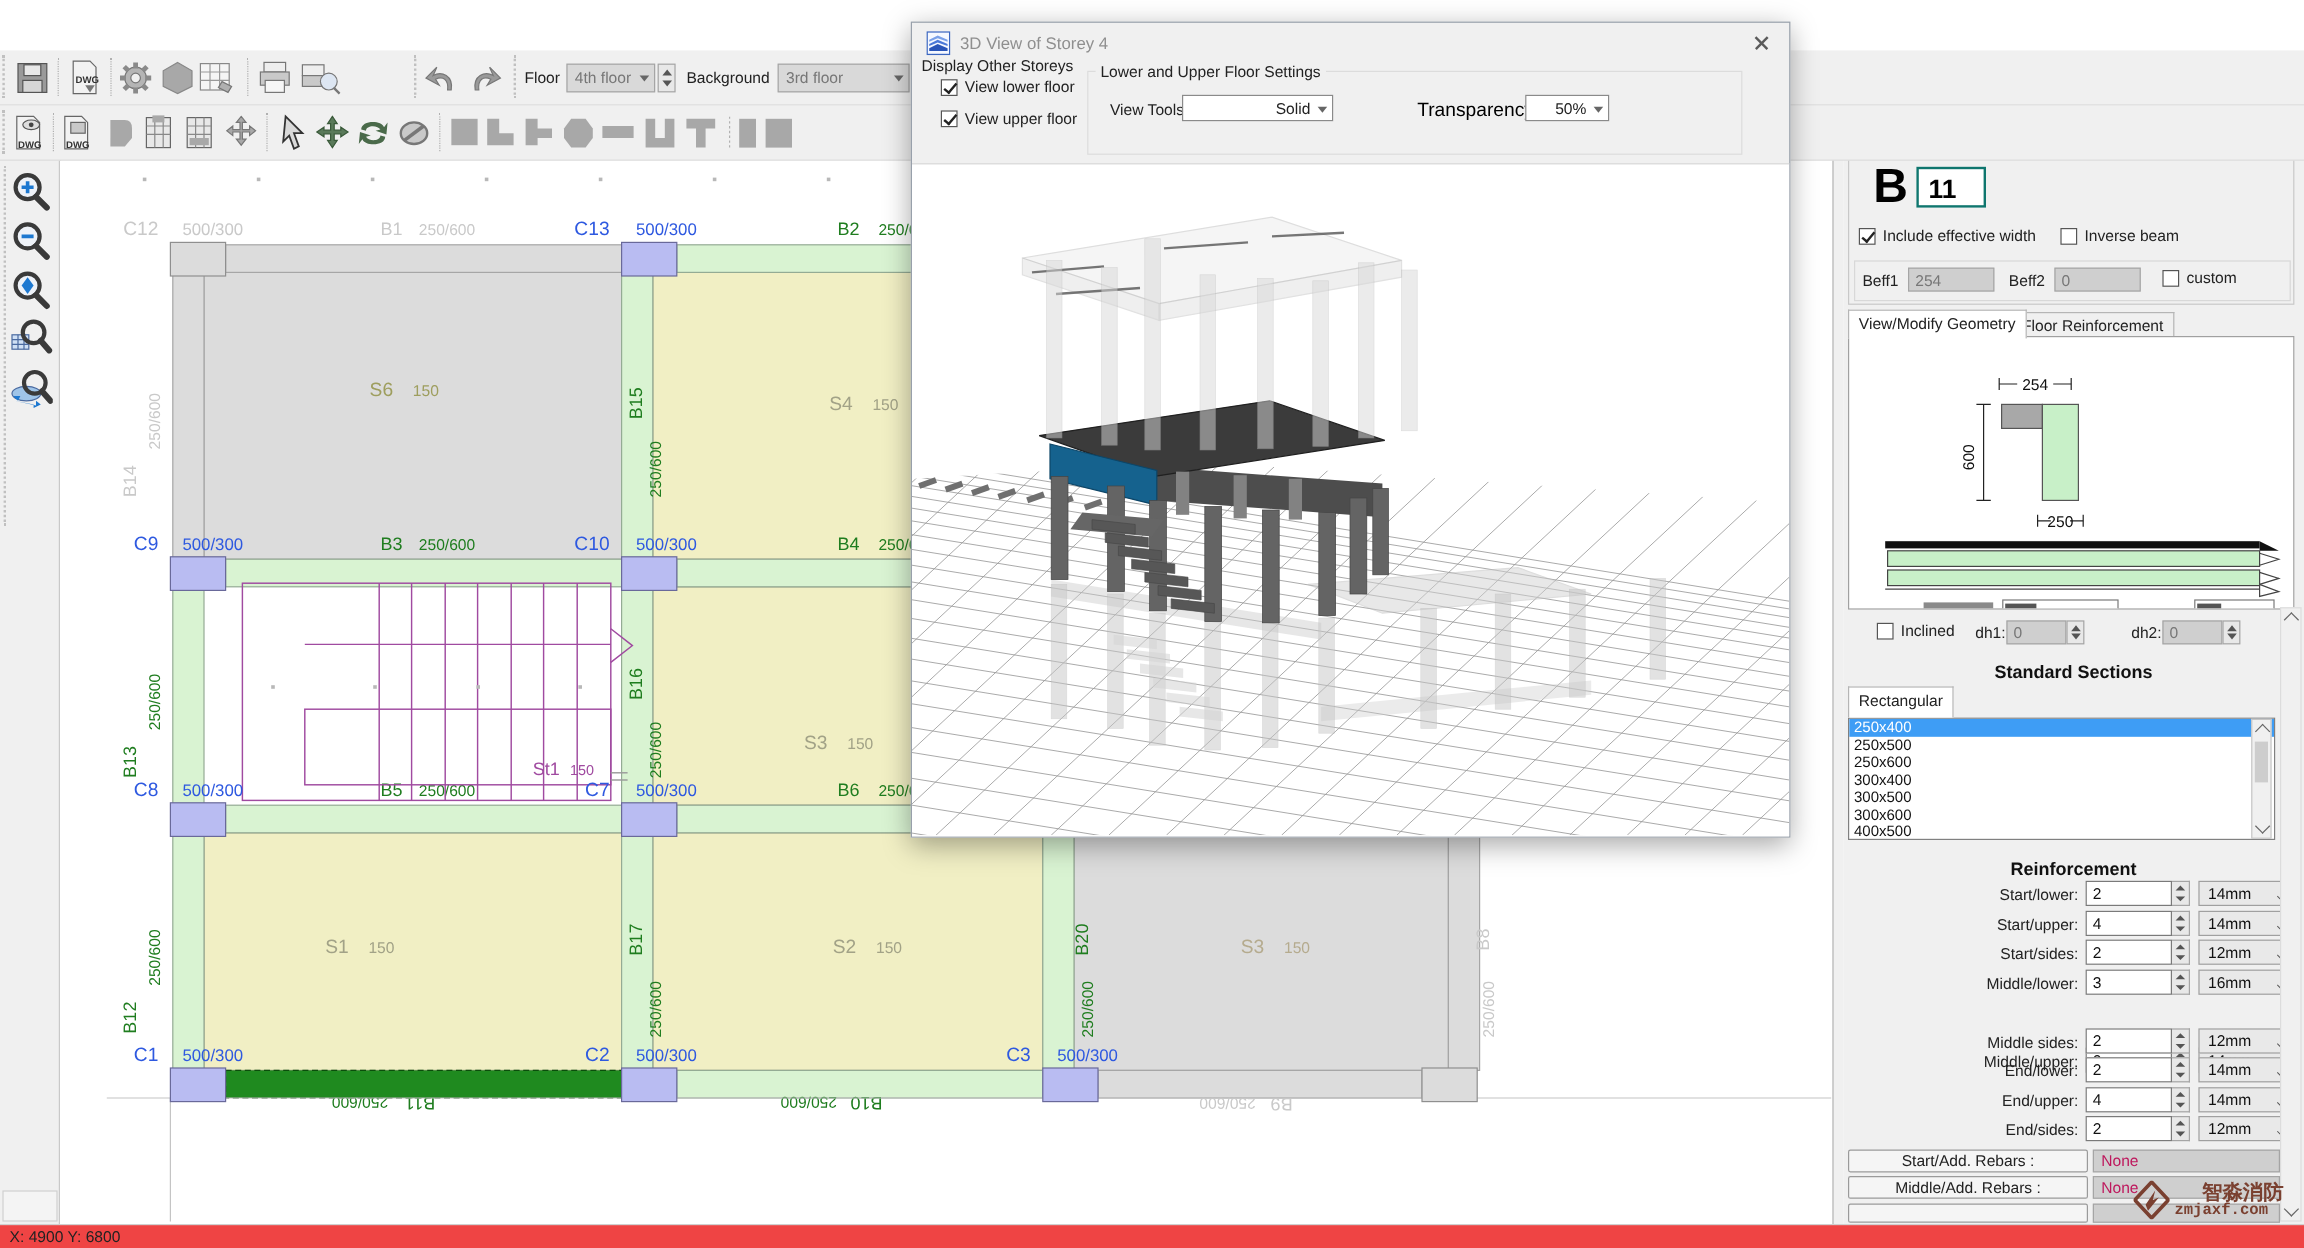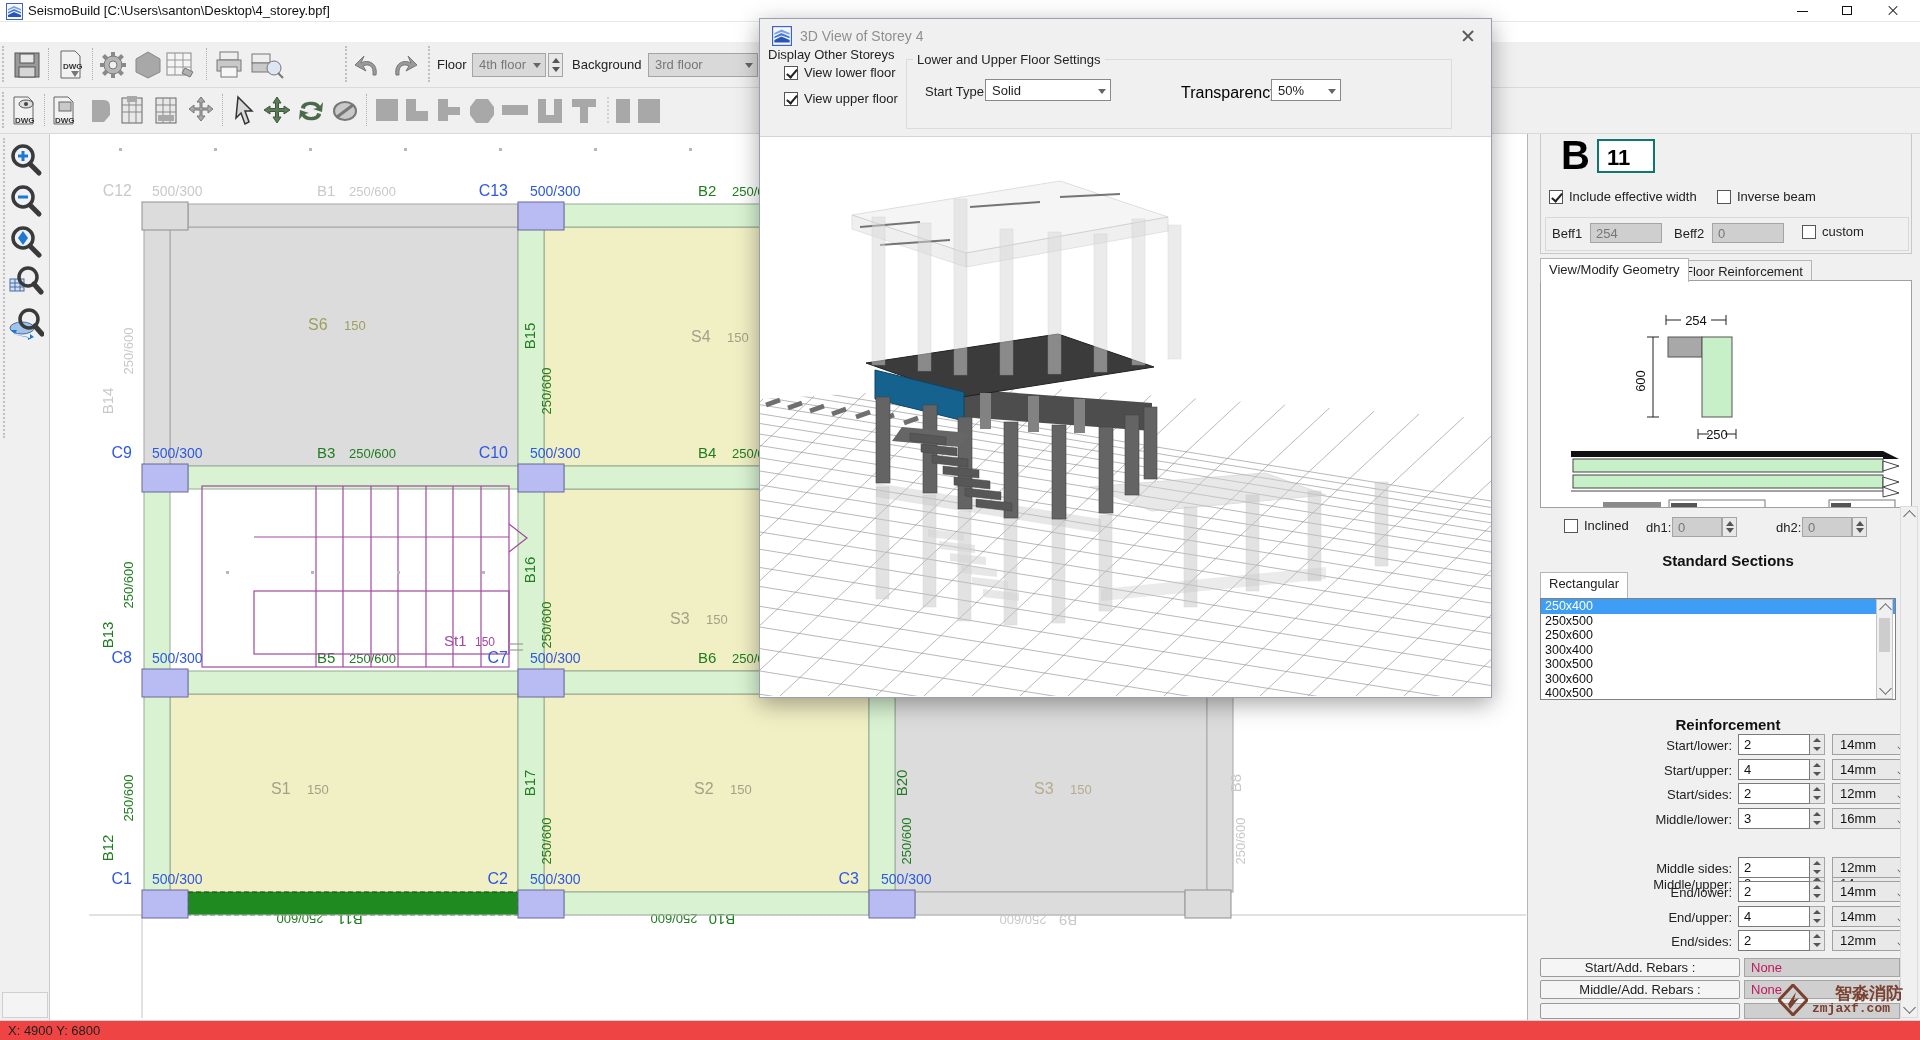"SeismoBuild" div.abs { html: <div> <svg> <rect></rect> <path></path> <path></path> <path></path> </svg> <span>SeismoBuild [C:\Users\santon\Desktop\4_storey.bpf]</span> <div> <div></div> </div> <div> <div></div> </div> <div> <div></div> <div></div> </div> </div> -> none }
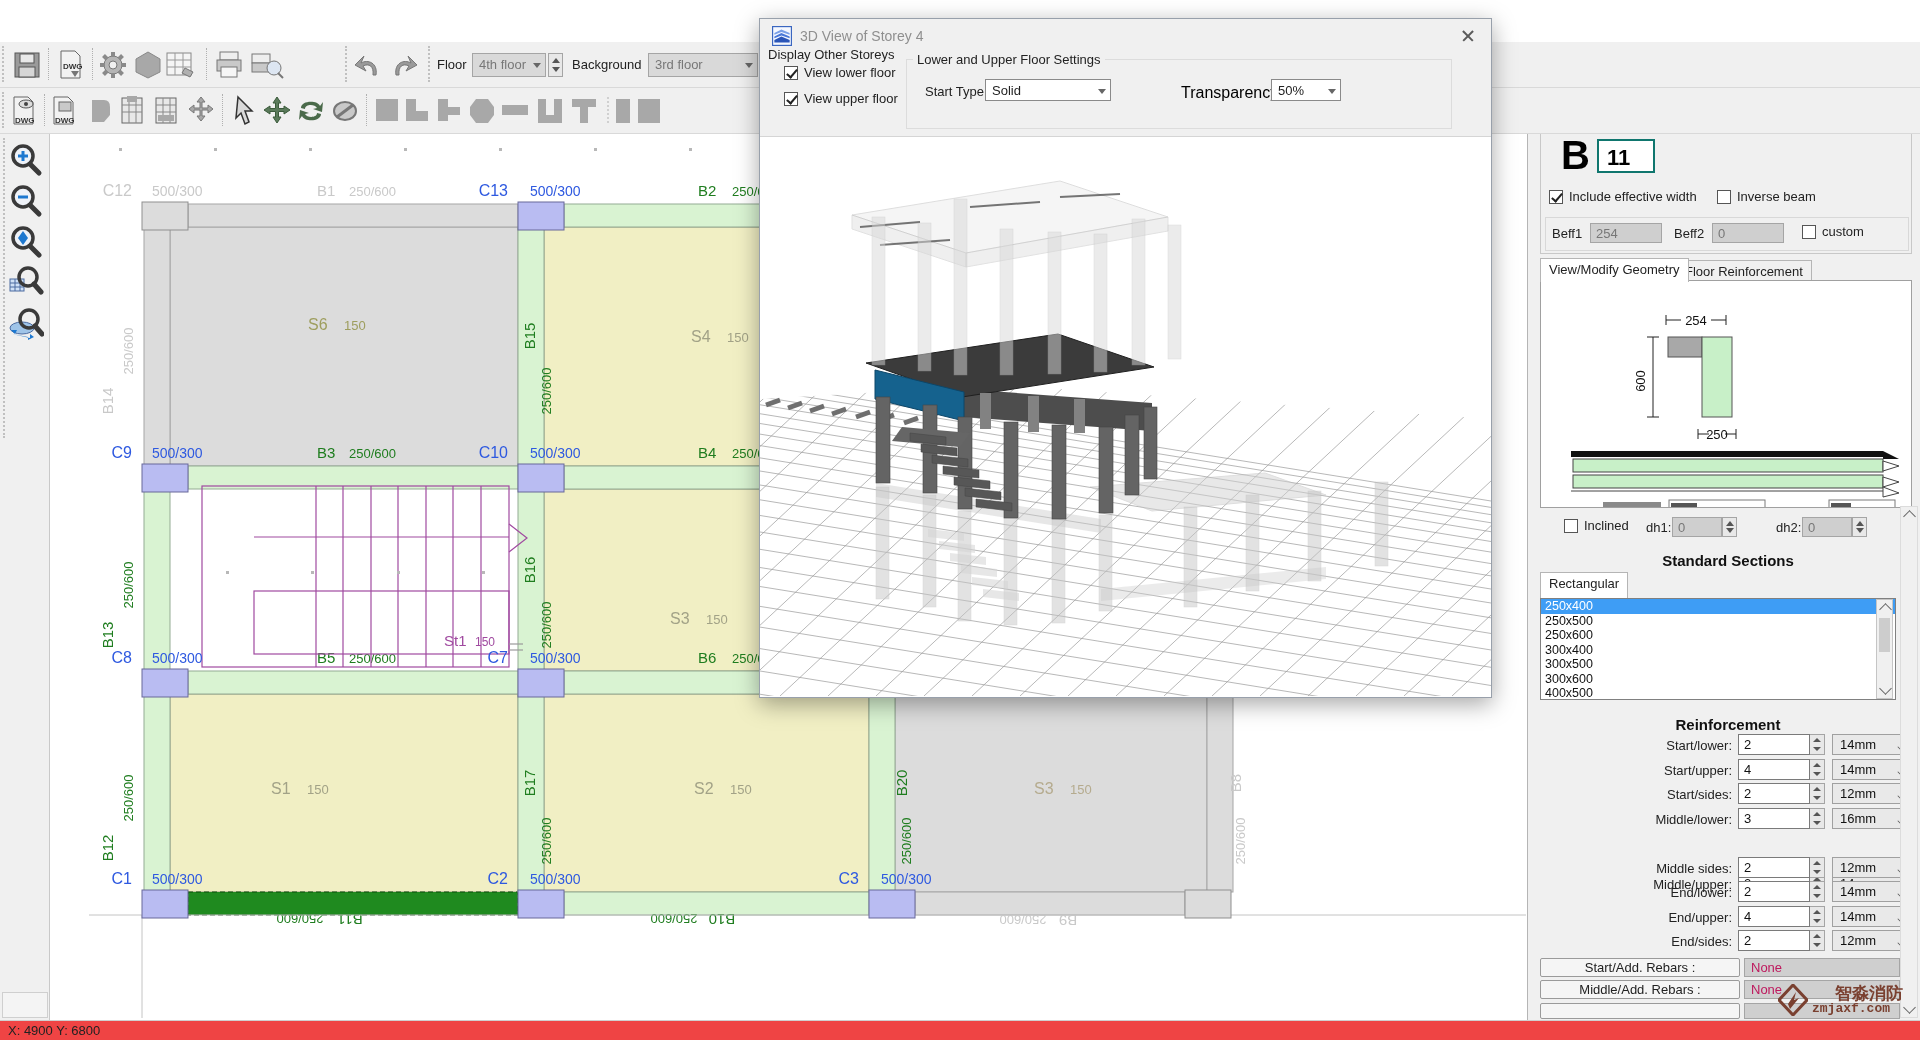"3D View of Storey 4" #dialog { text-align: none -> right }
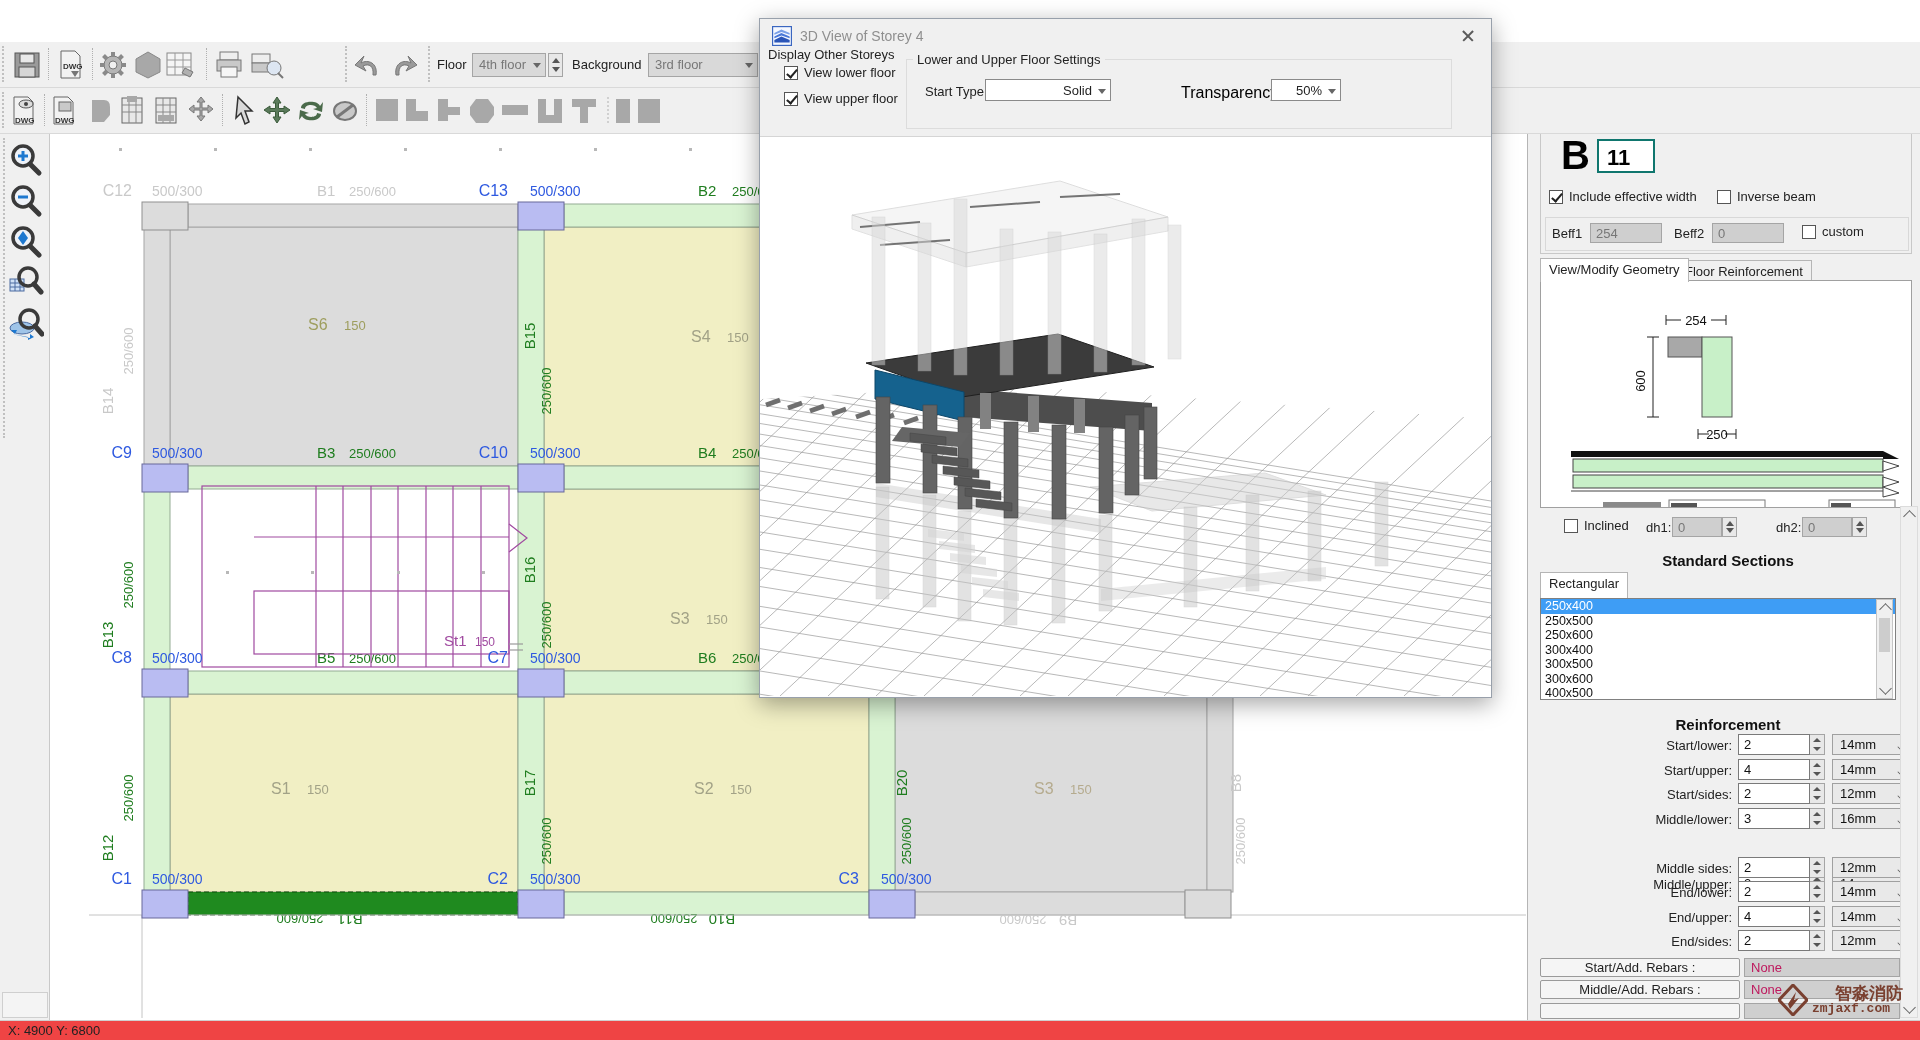"Start Type" span.ptext { text: Start Type -> View Tools }
